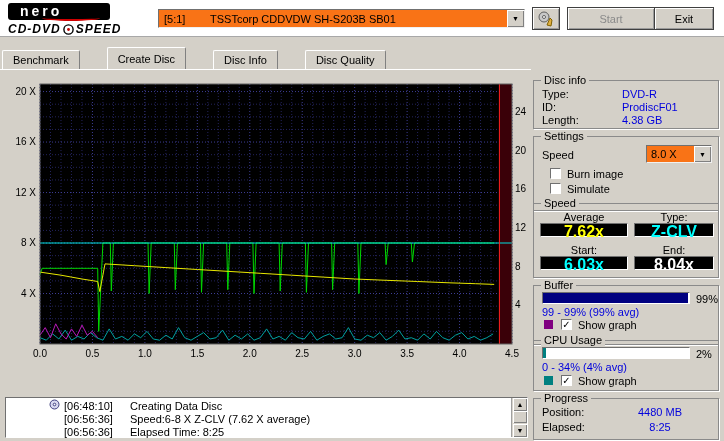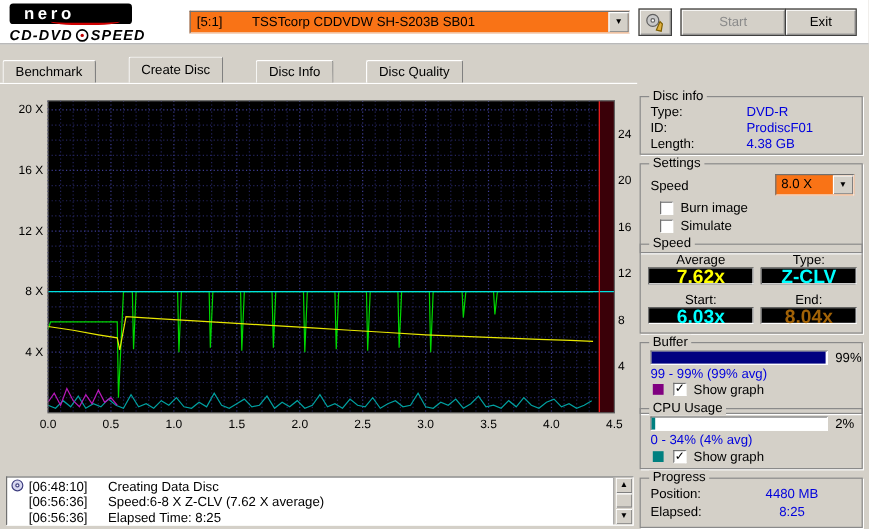"8.04x" div.lcd { color: #a16207 -> #ffffff }
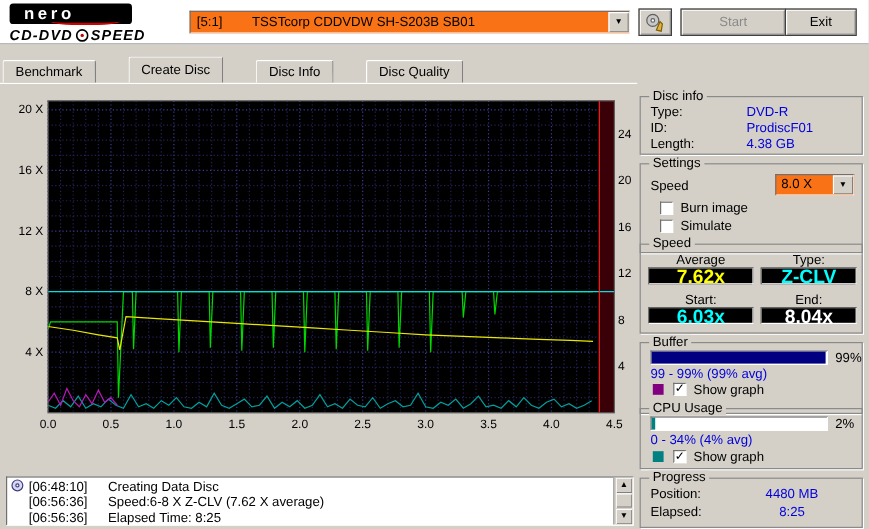"[06:48:10]" .logrows { padding-left: none -> 40px }
